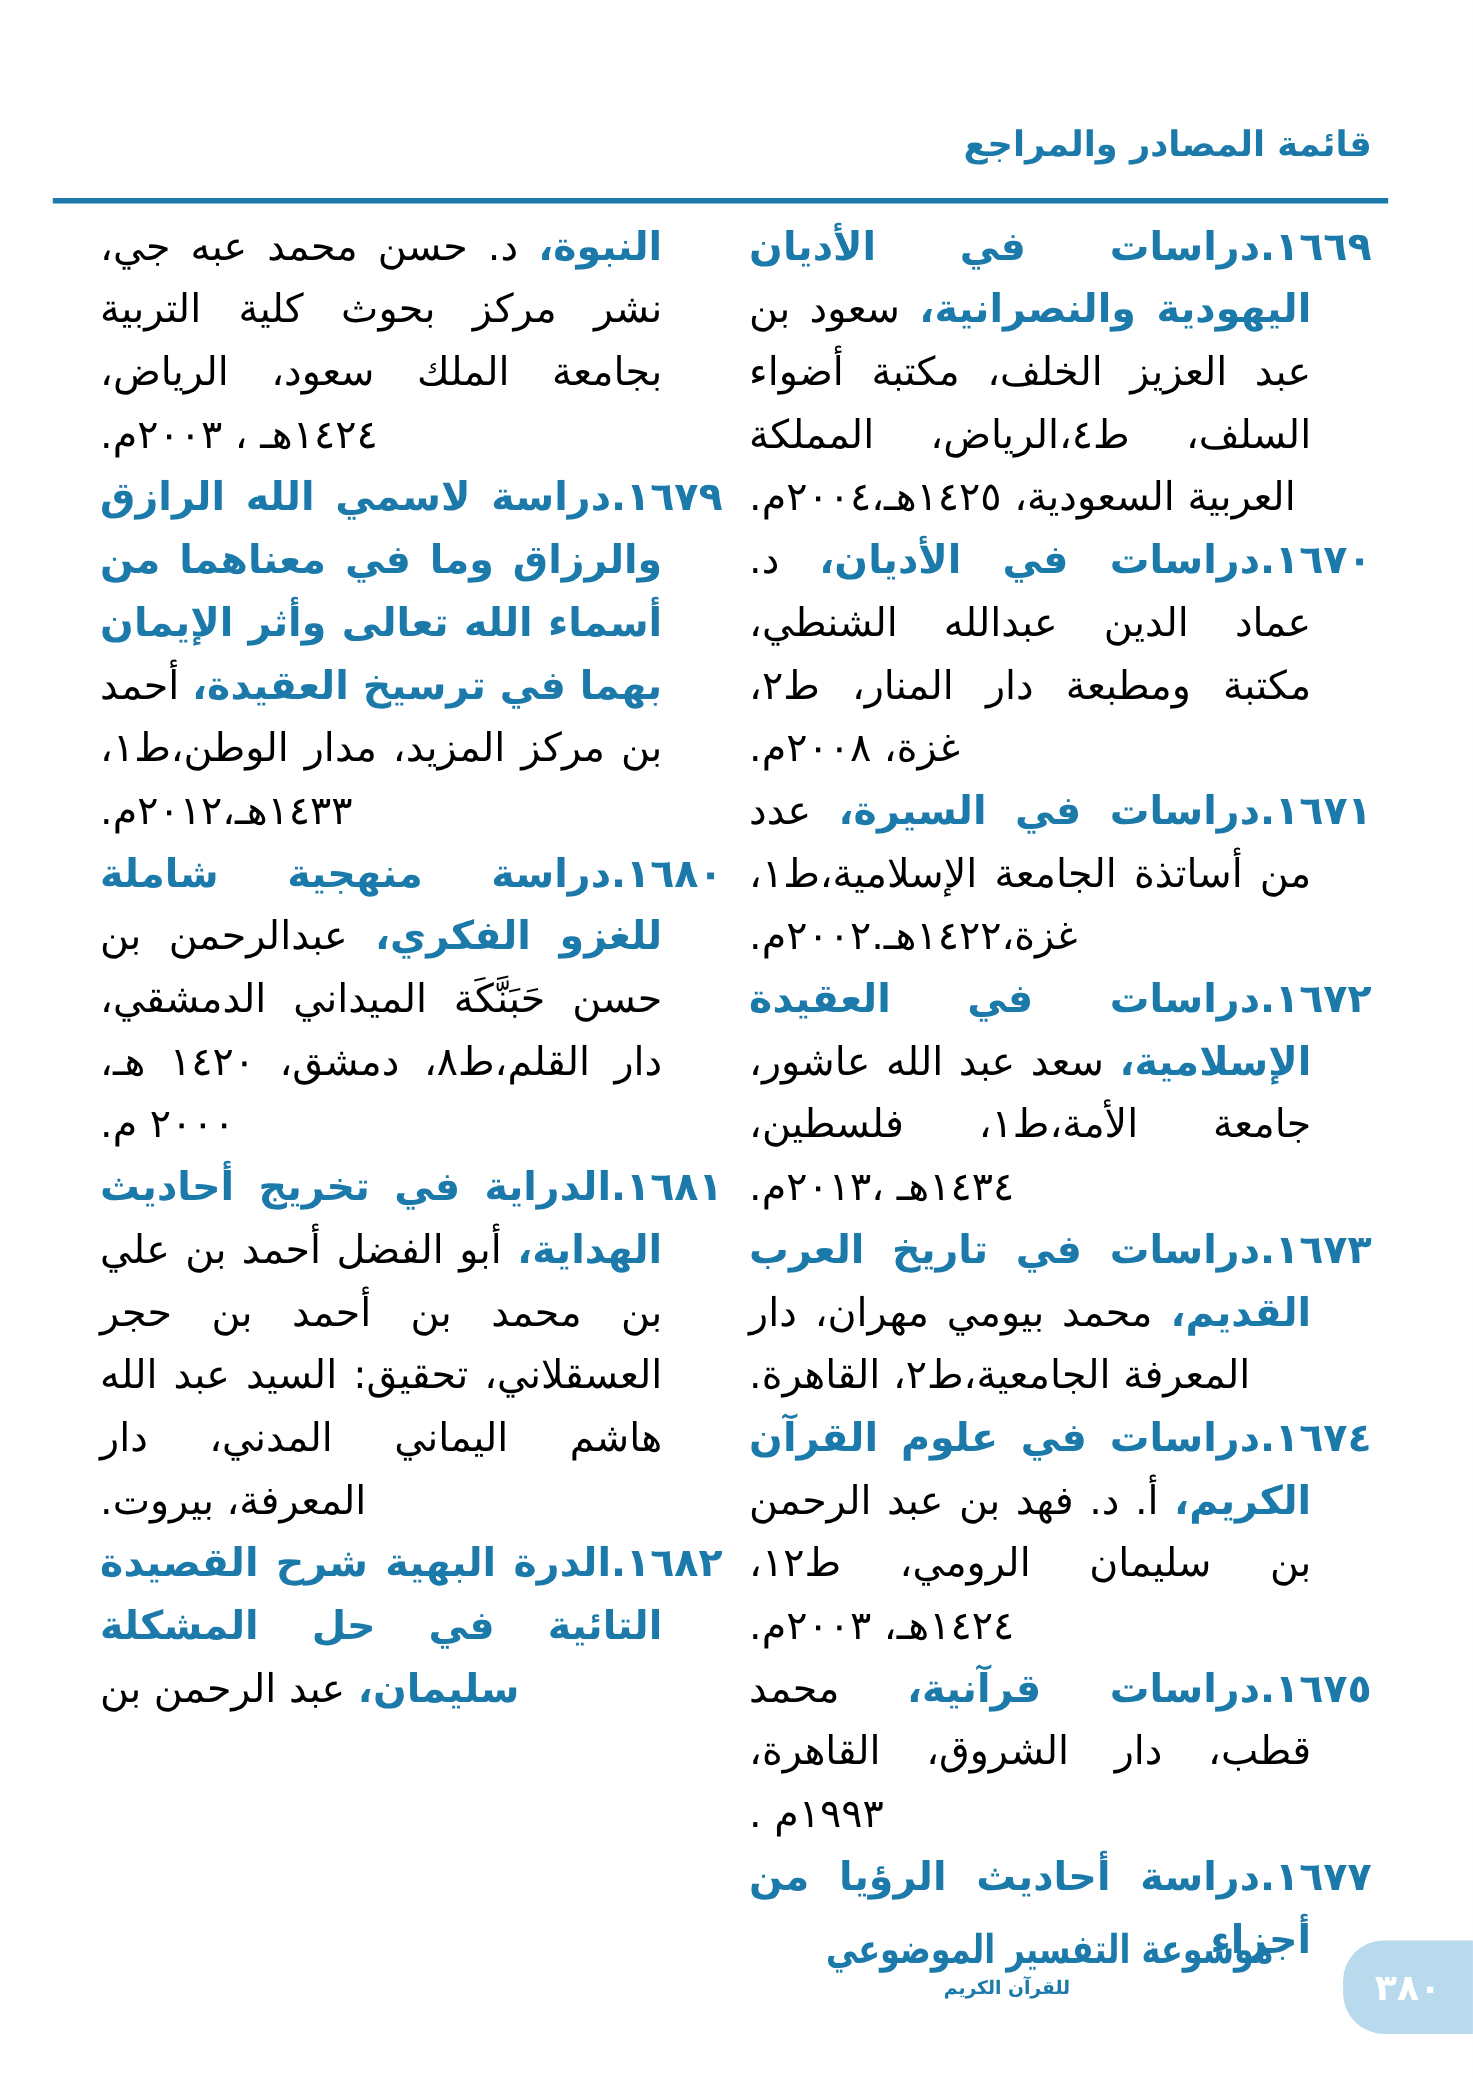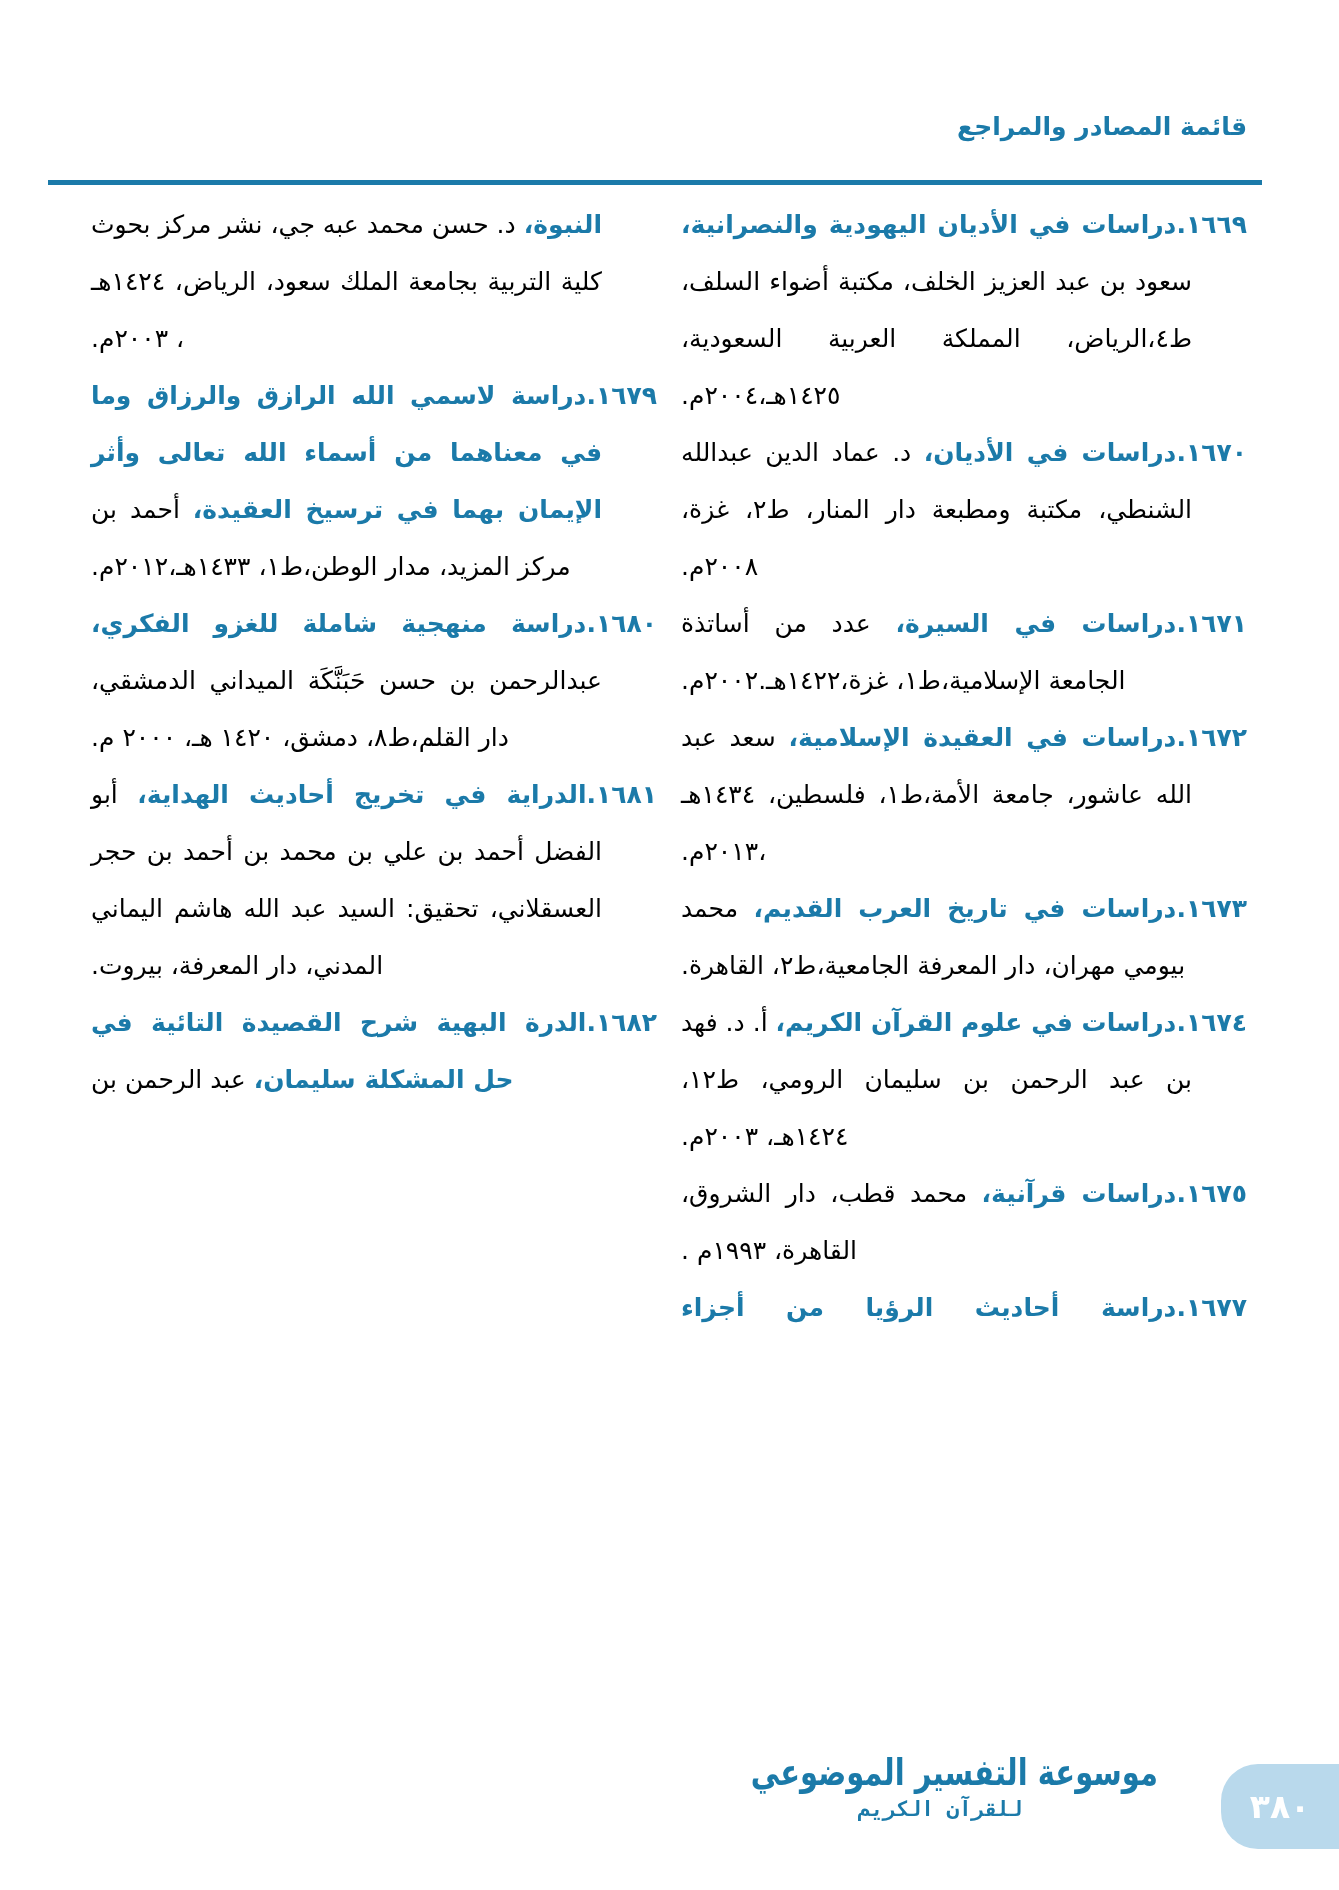"قائمة المصادر والمراجع" .header-title { font-size: 25px -> 32px }
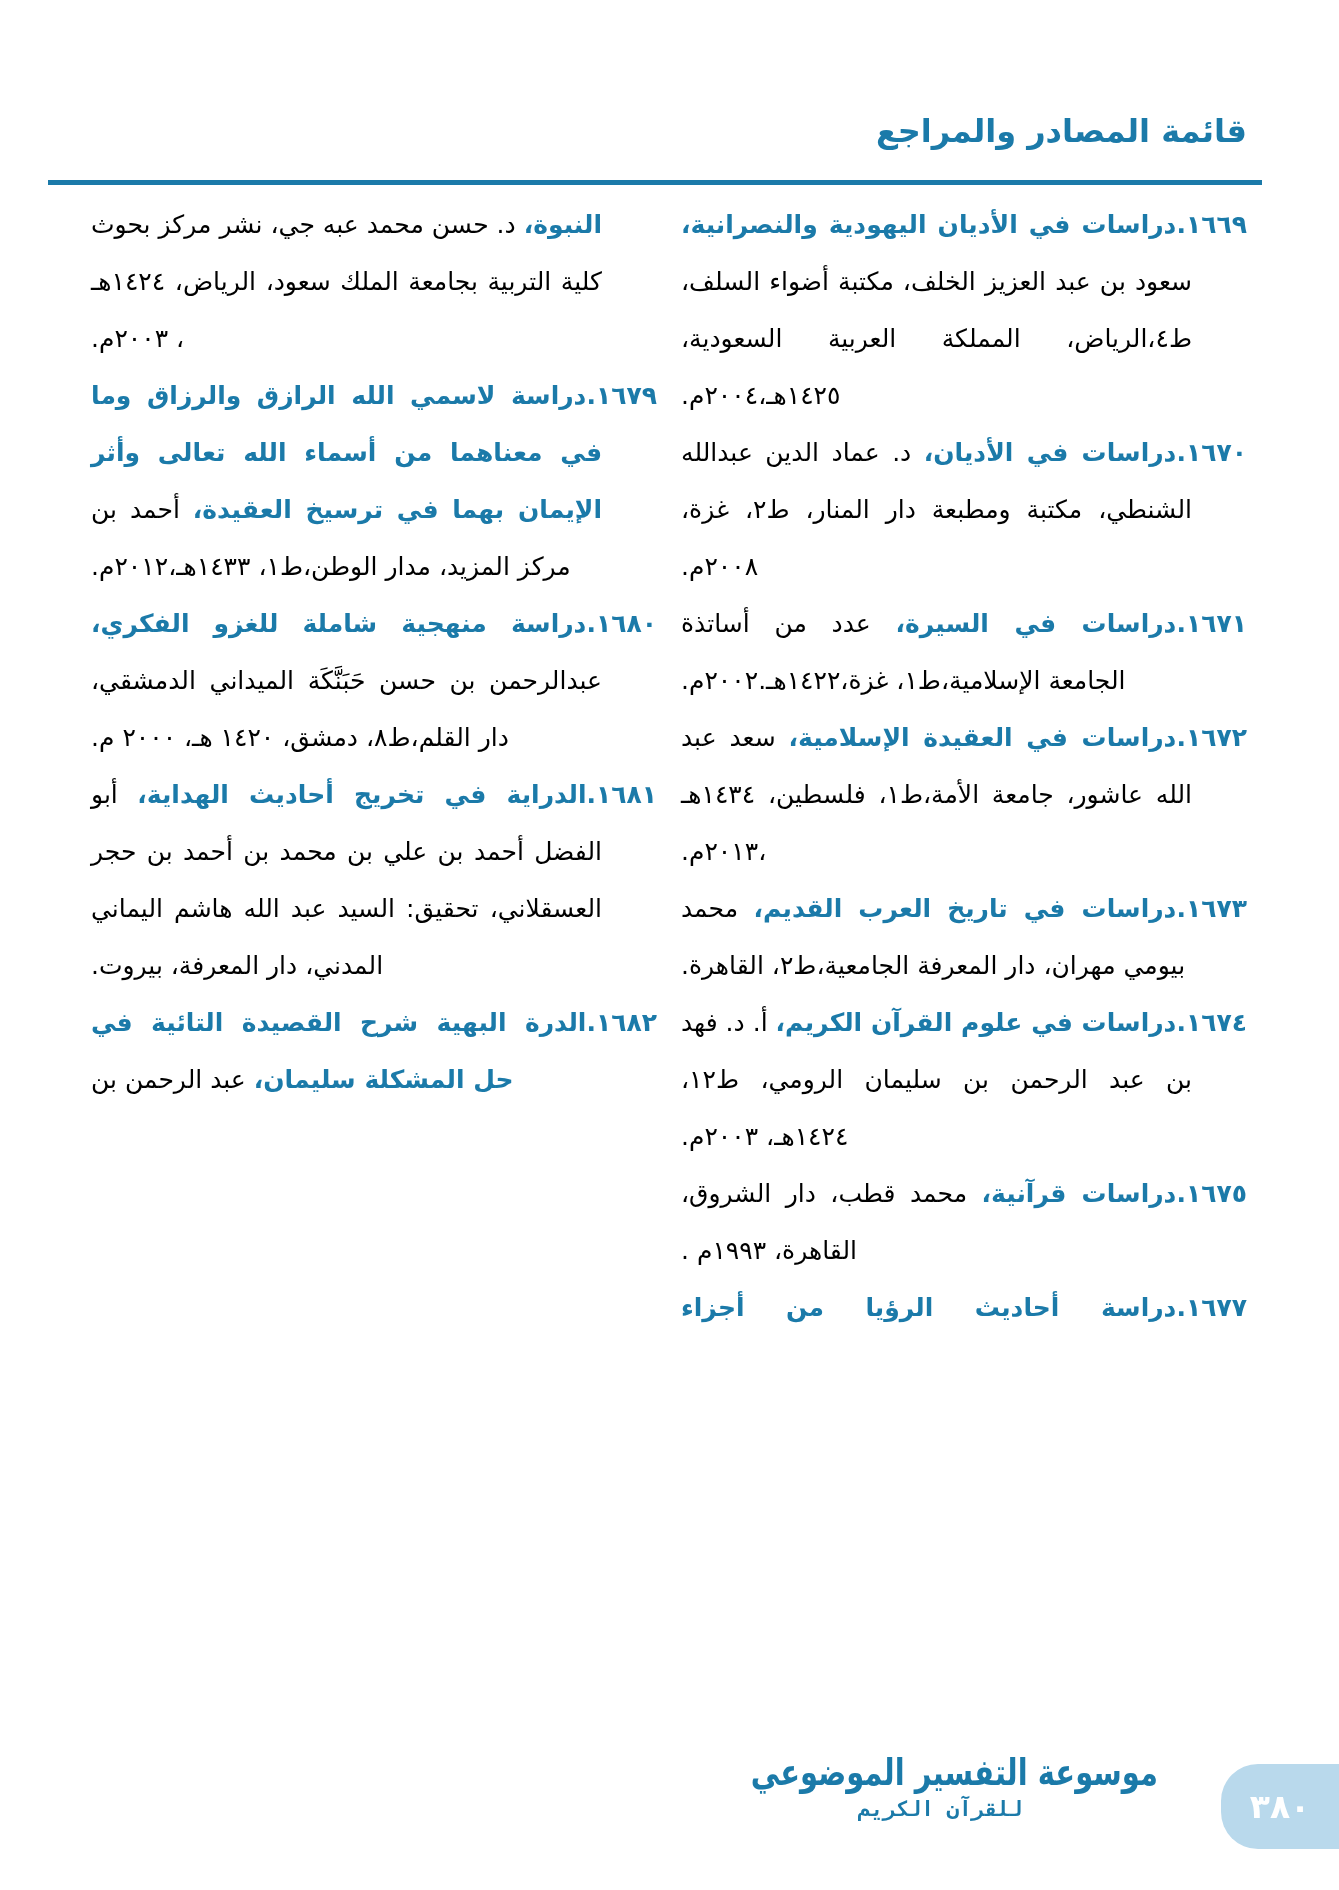"النبوة، د. حسن محمد عبه" .entry { font-size: 25px -> 36px }
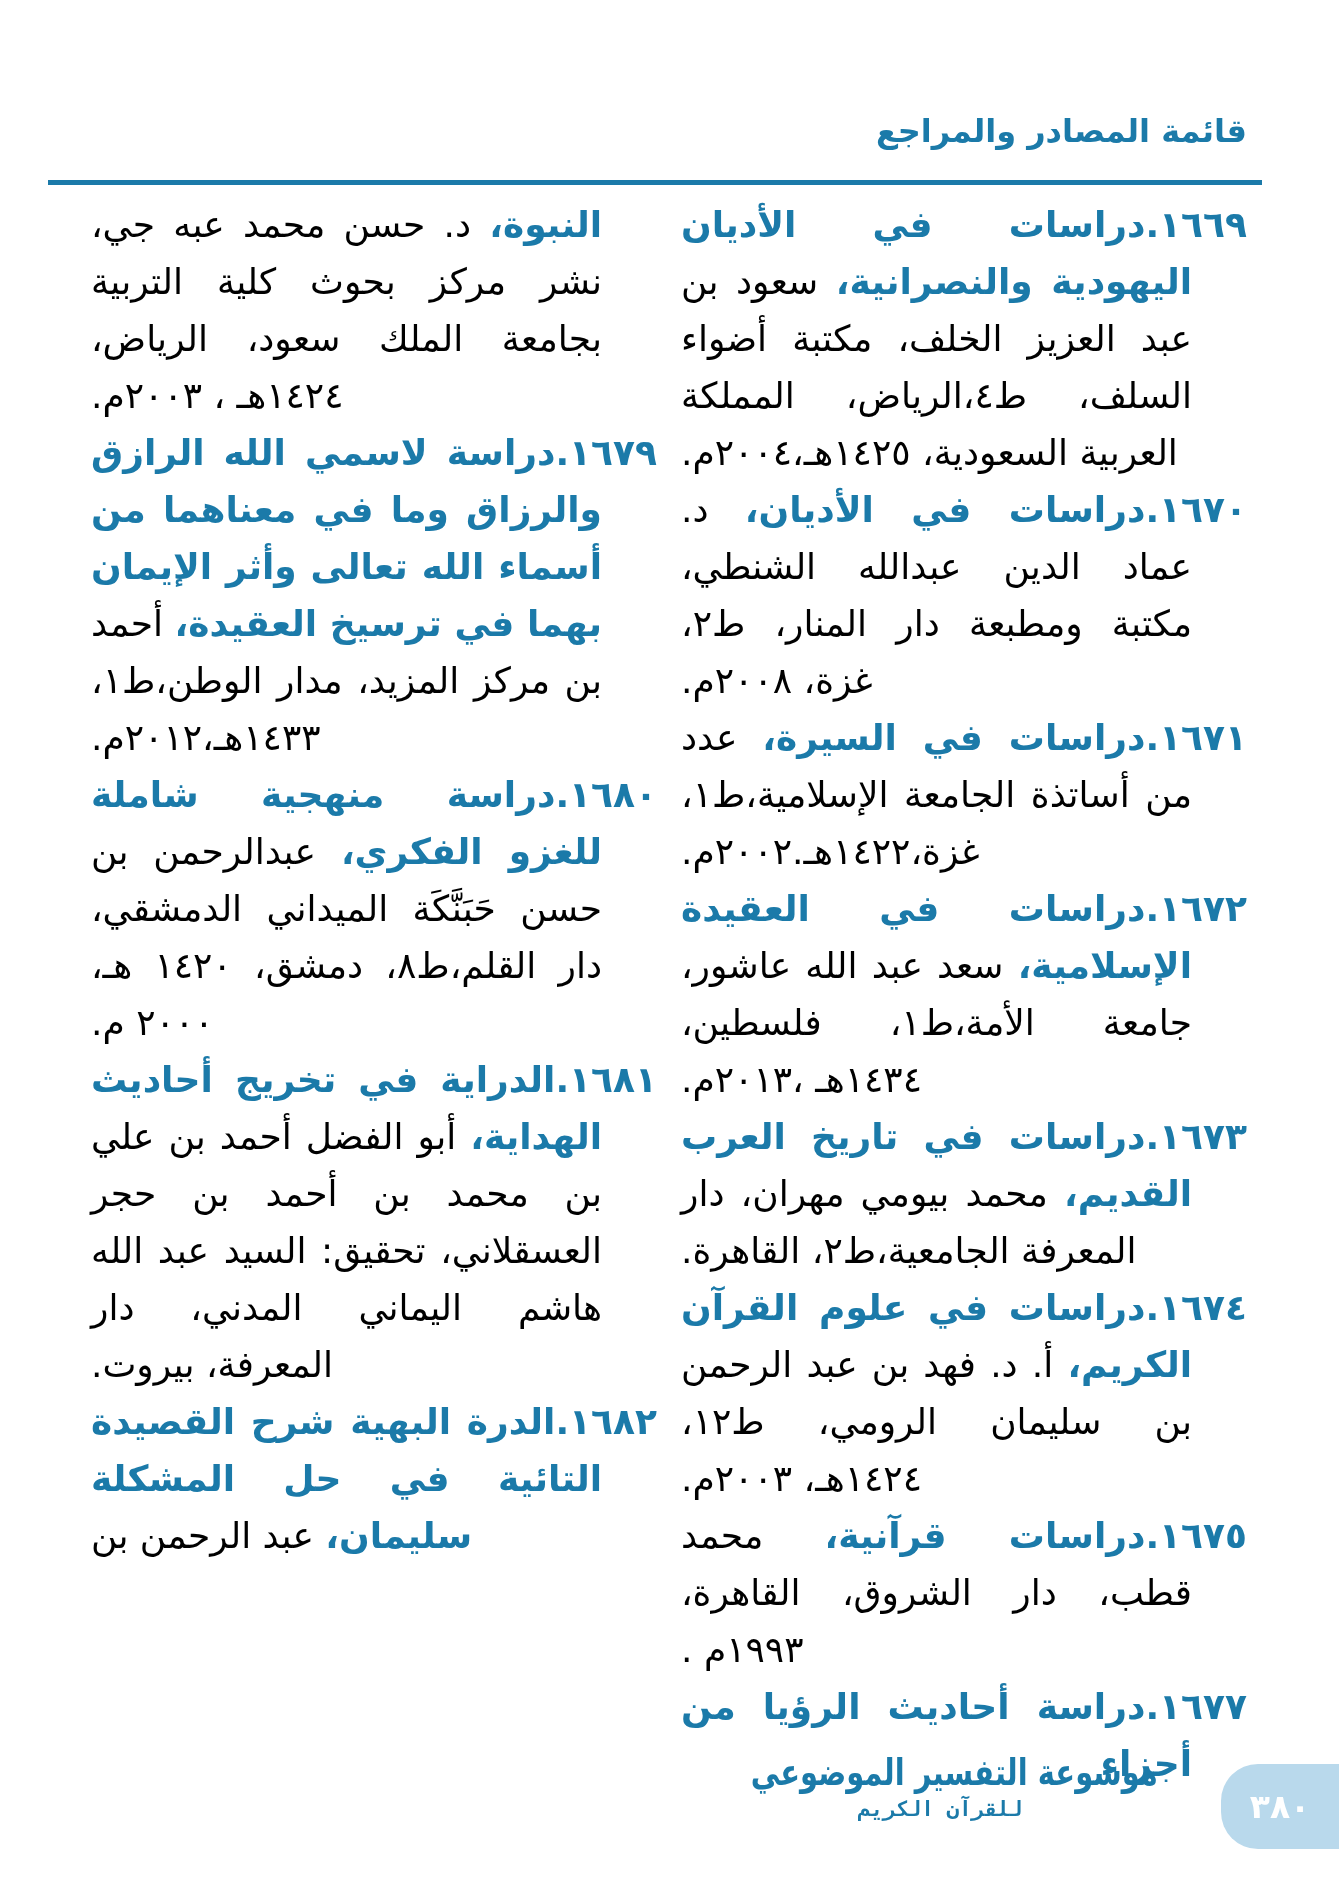"للقرآن الكريم" .logo-sub { font-family: Liberation Mono, monospace -> none; font-size: 21px -> 17px }
